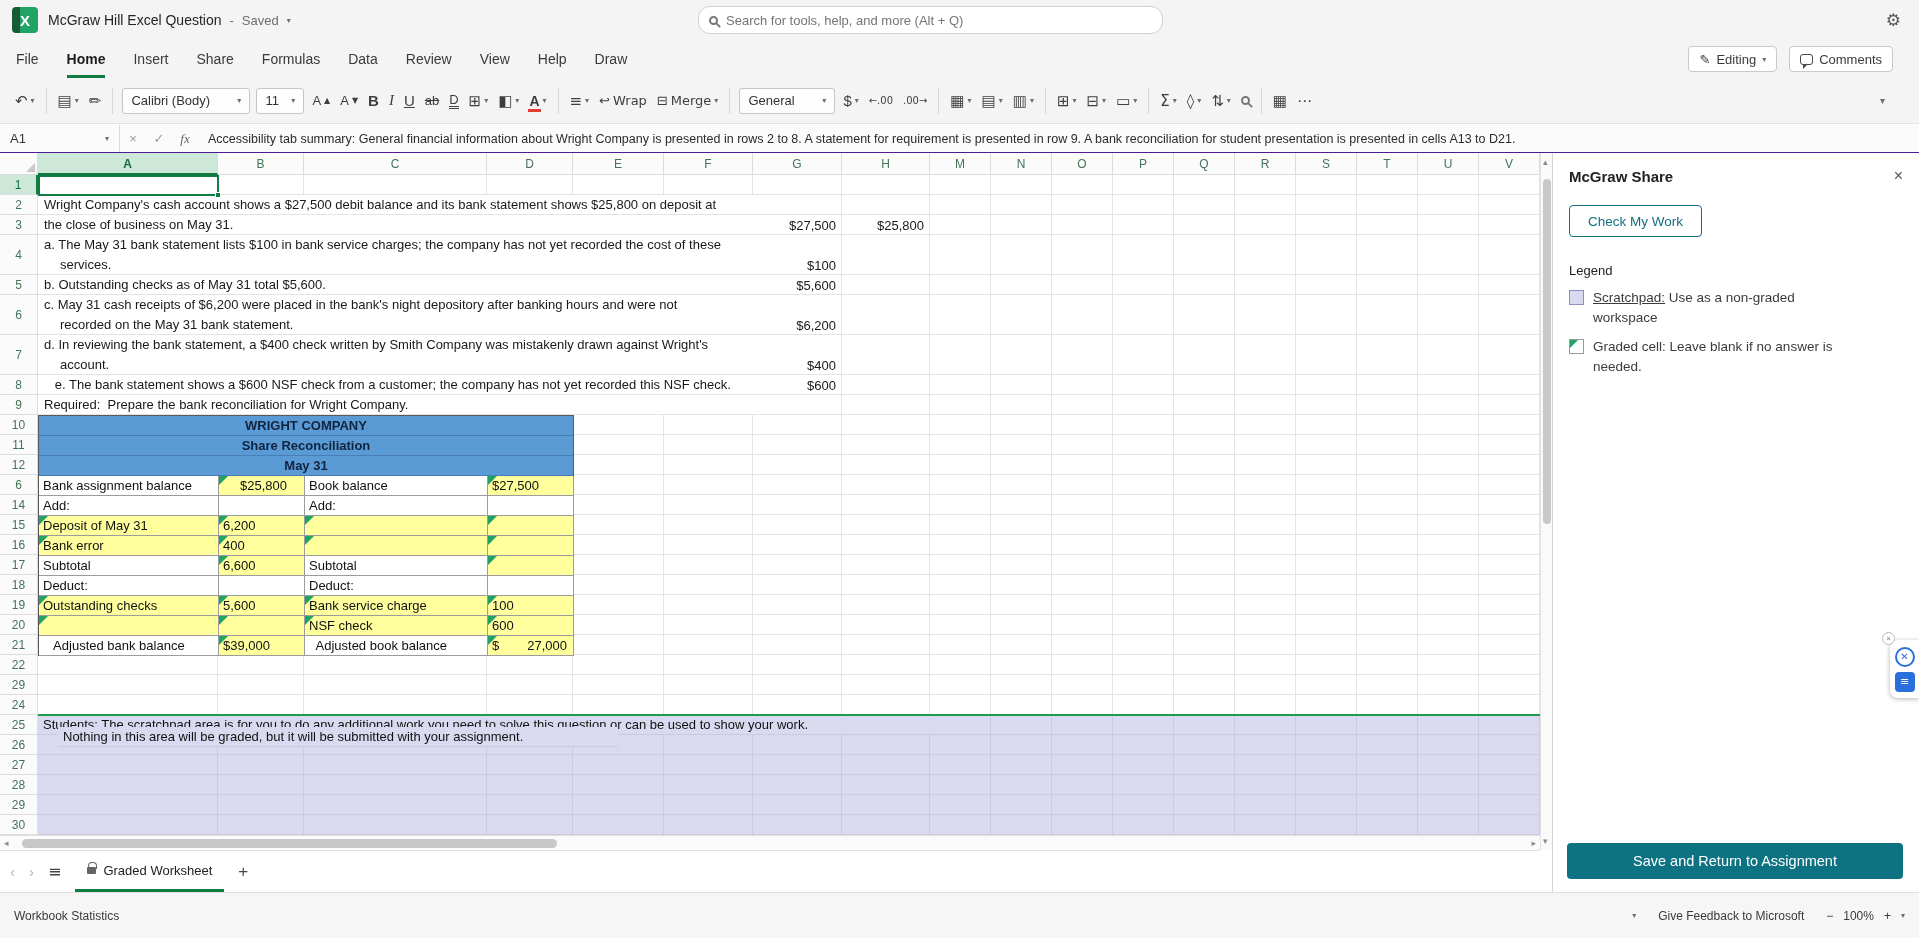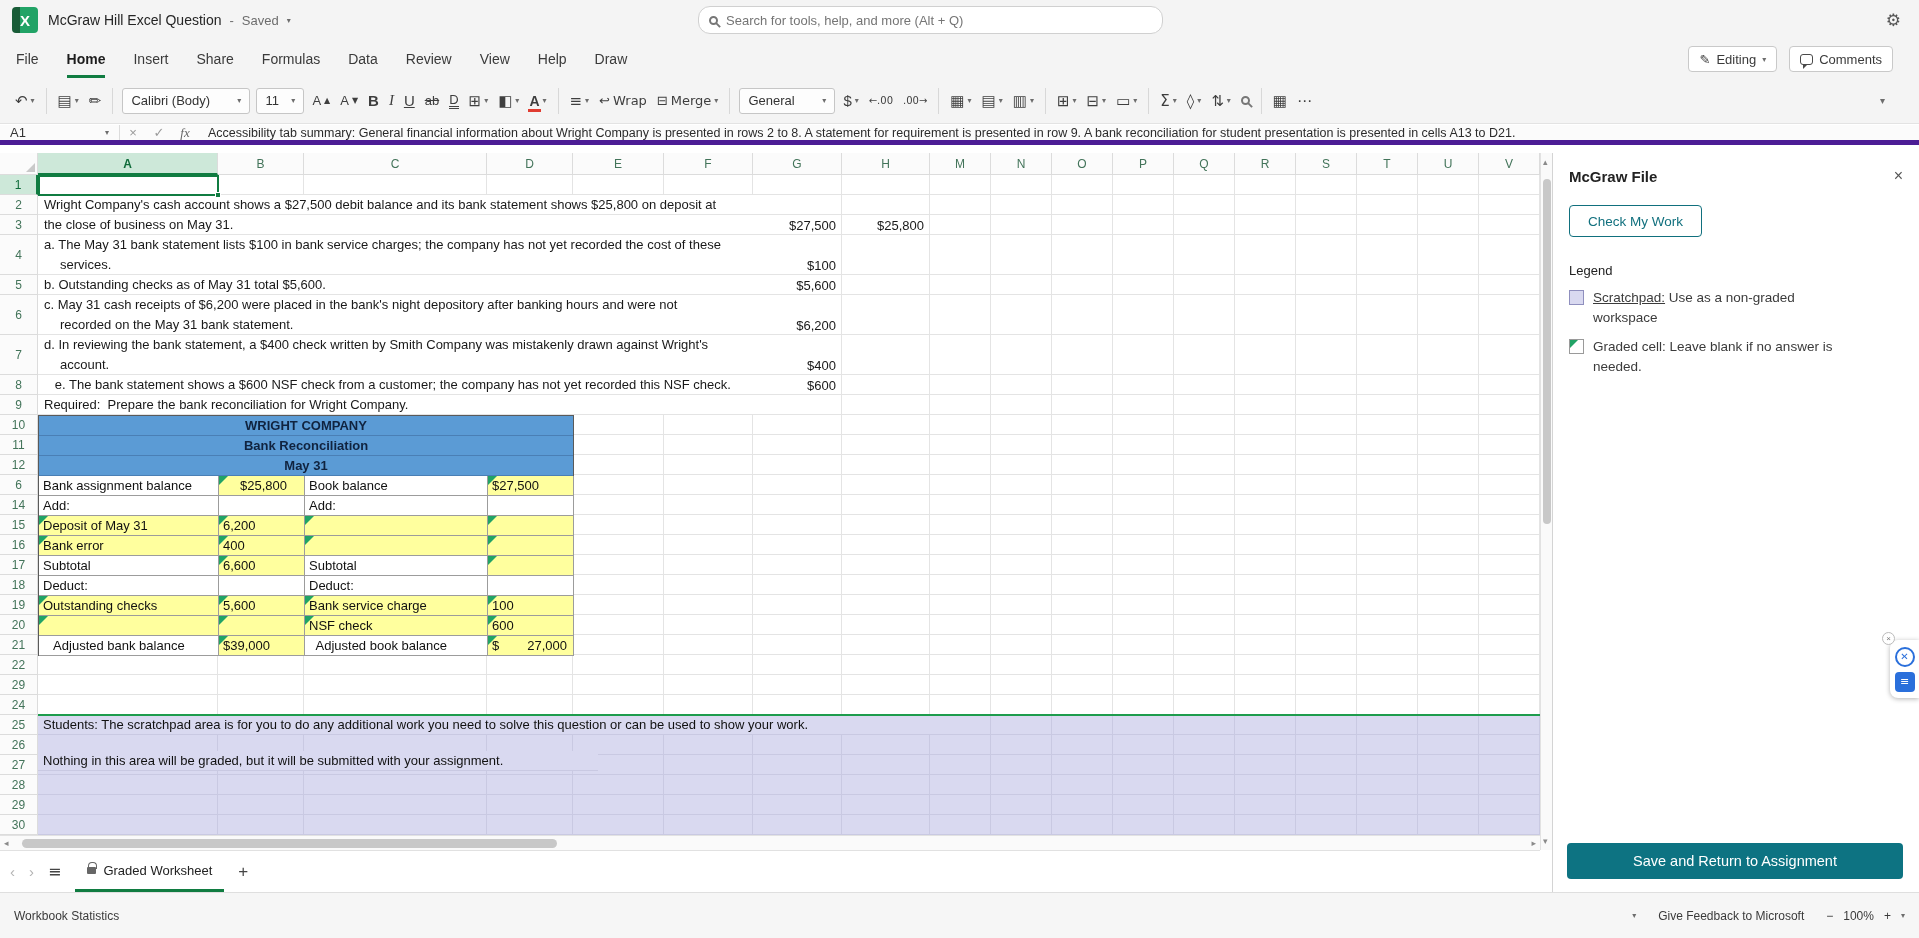"A1" .formulabar { border-bottom: 5px solid #4c1d95 -> 1px solid #4c1d95; height: 20px -> 28px }
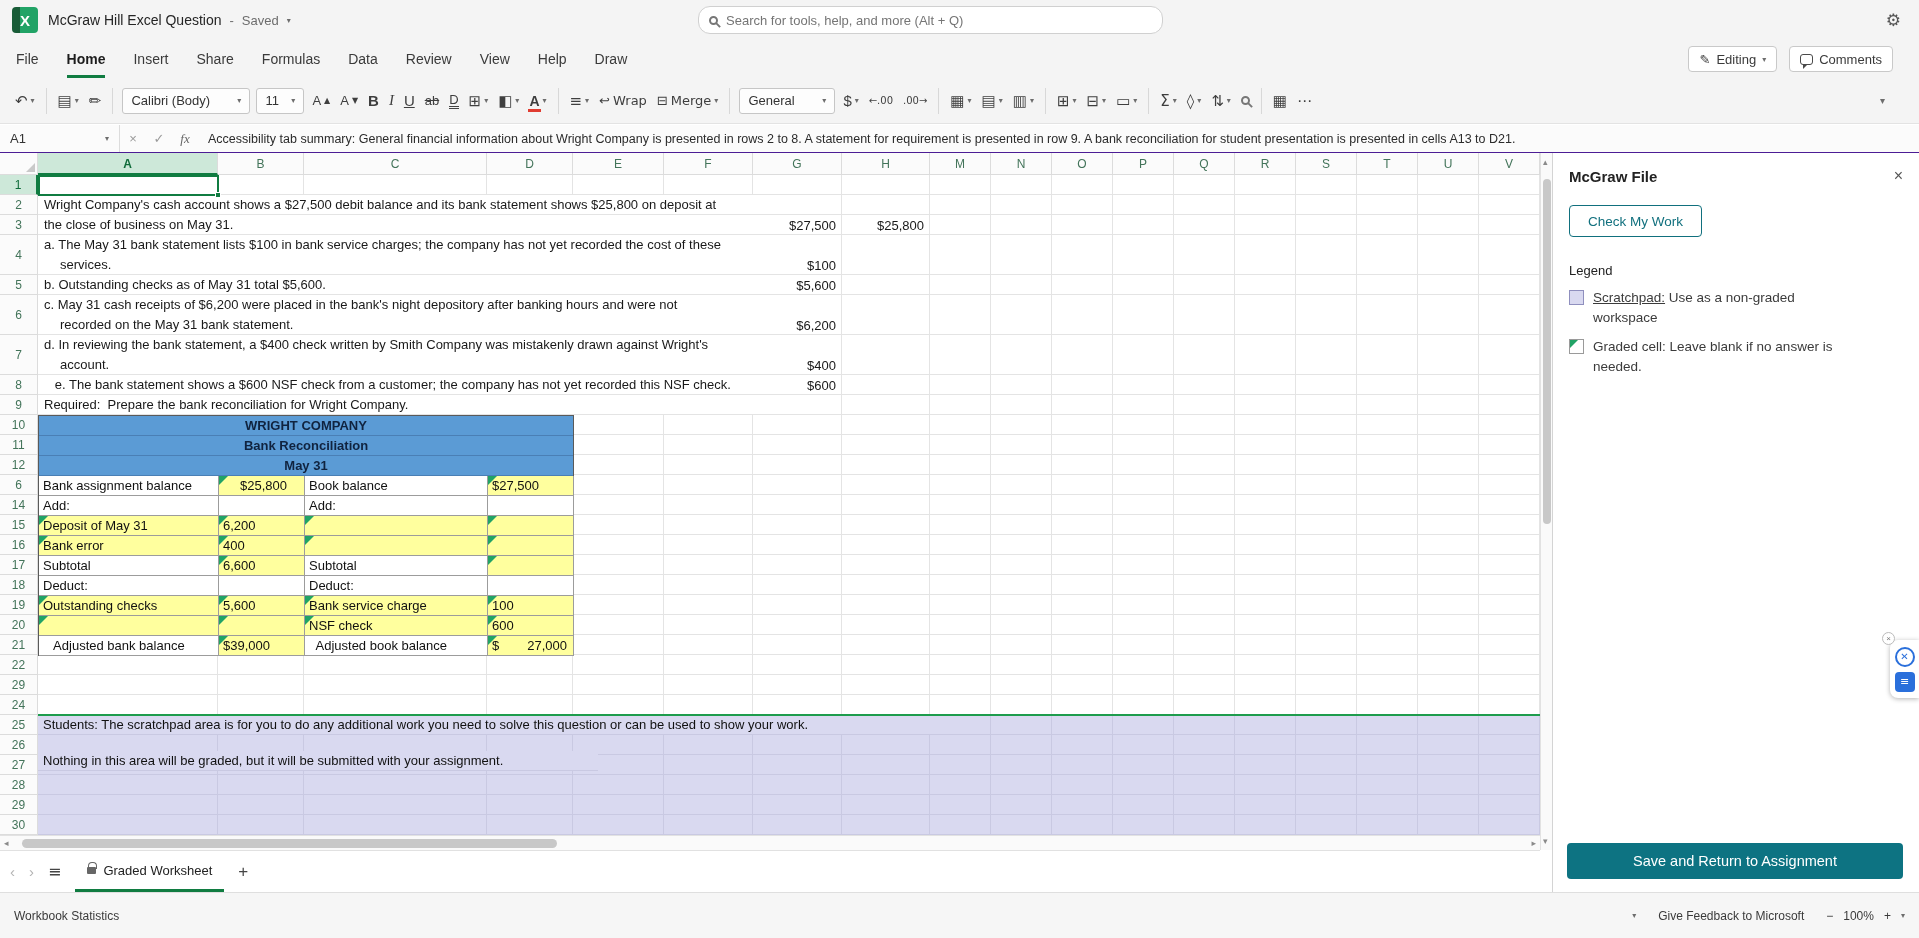"McGraw File" span.brand { text: File -> Share }
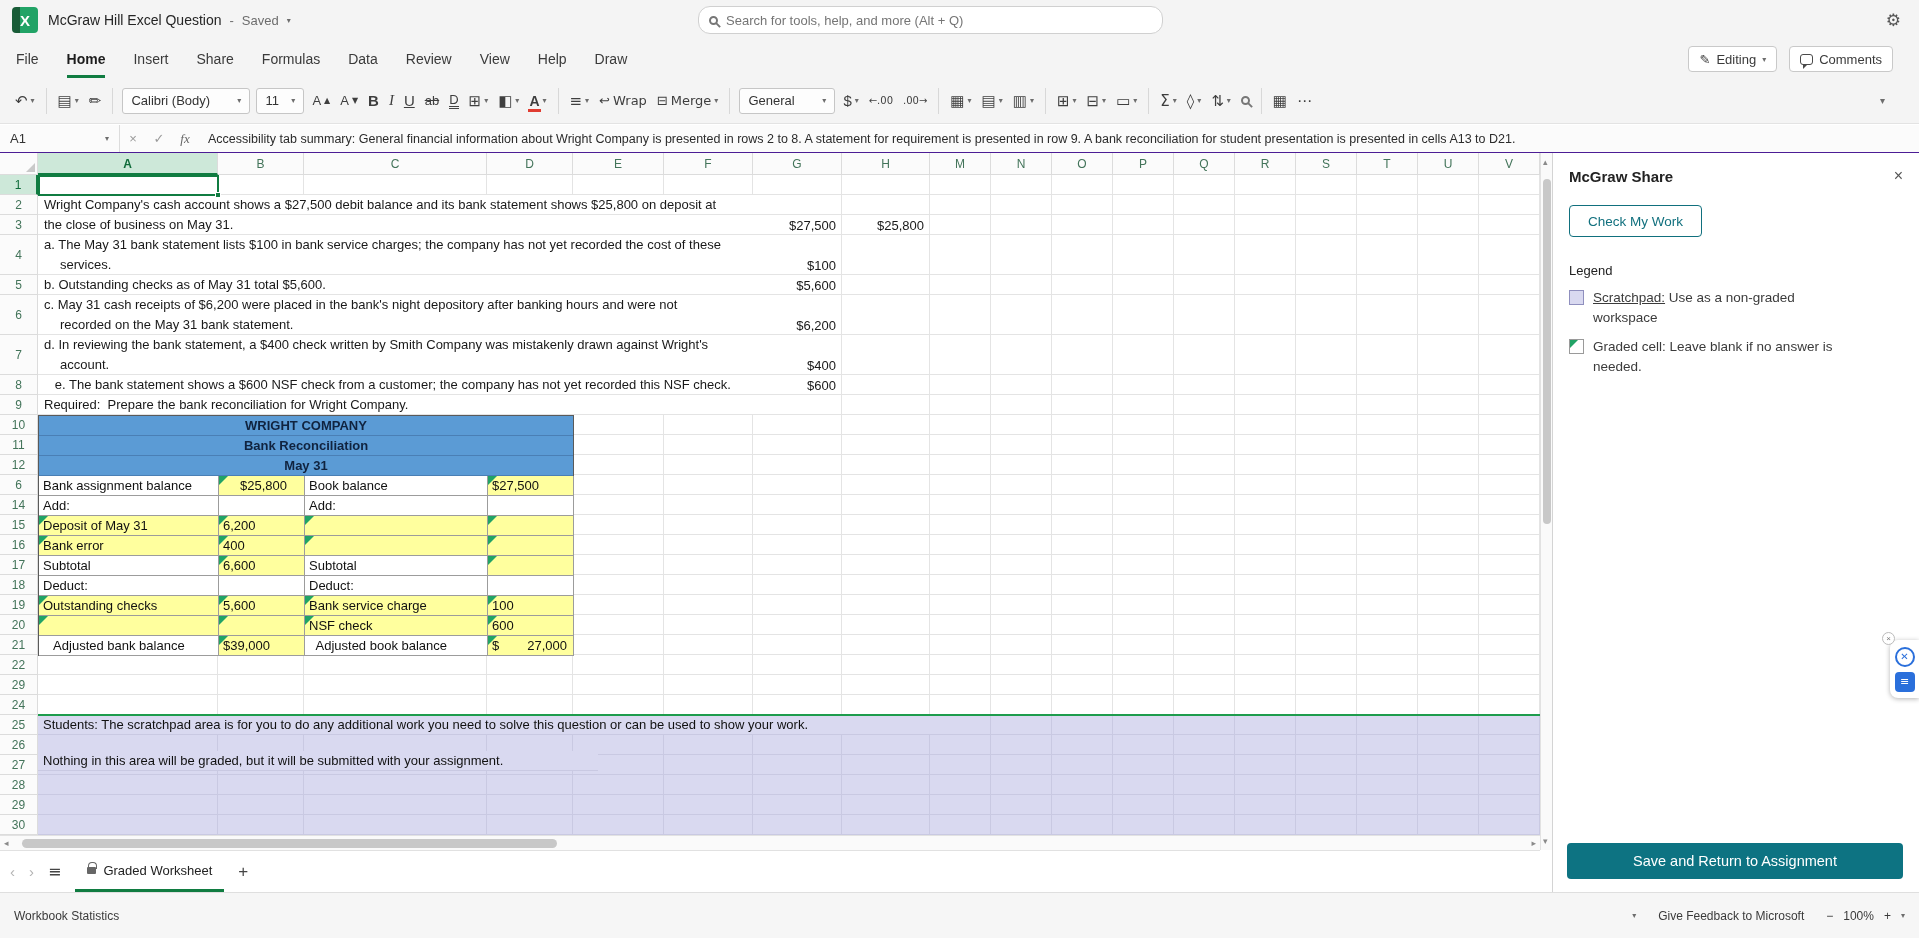"Bank Reconciliation" div.t-title { text: Bank -> Share }
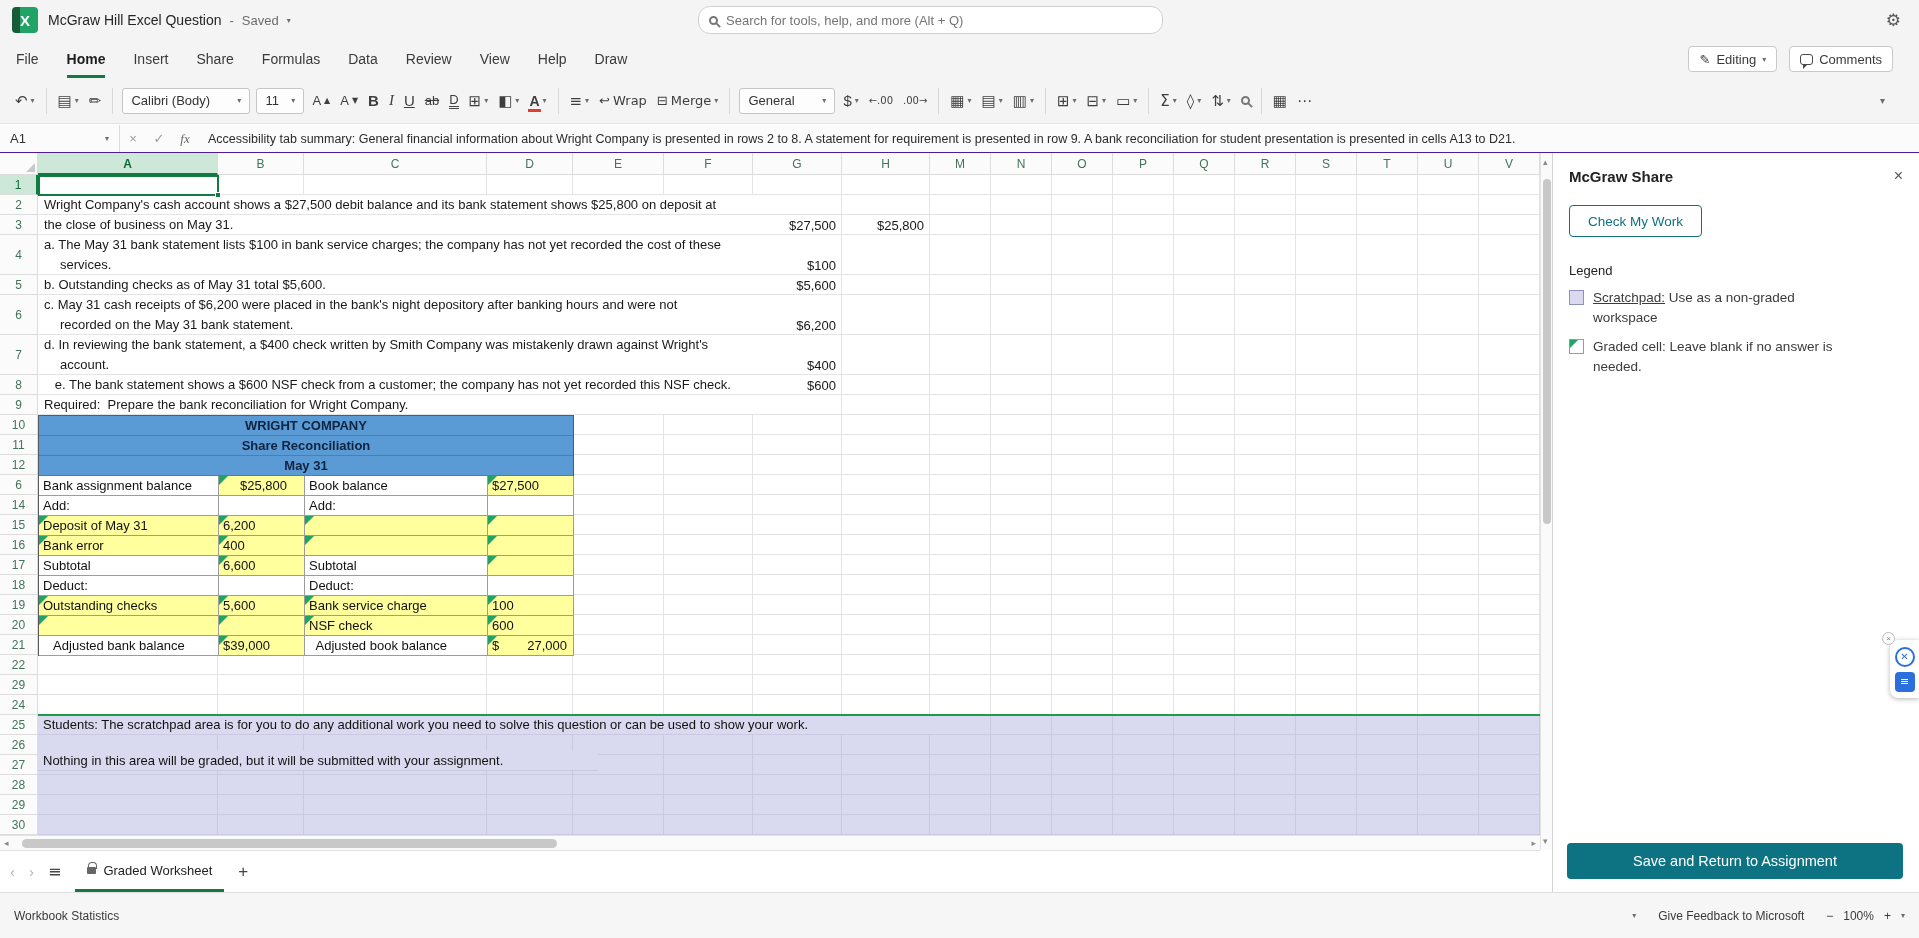"Nothing in this area will" .r26 { margin-left: none -> 20px; top: 576px -> 552px }
